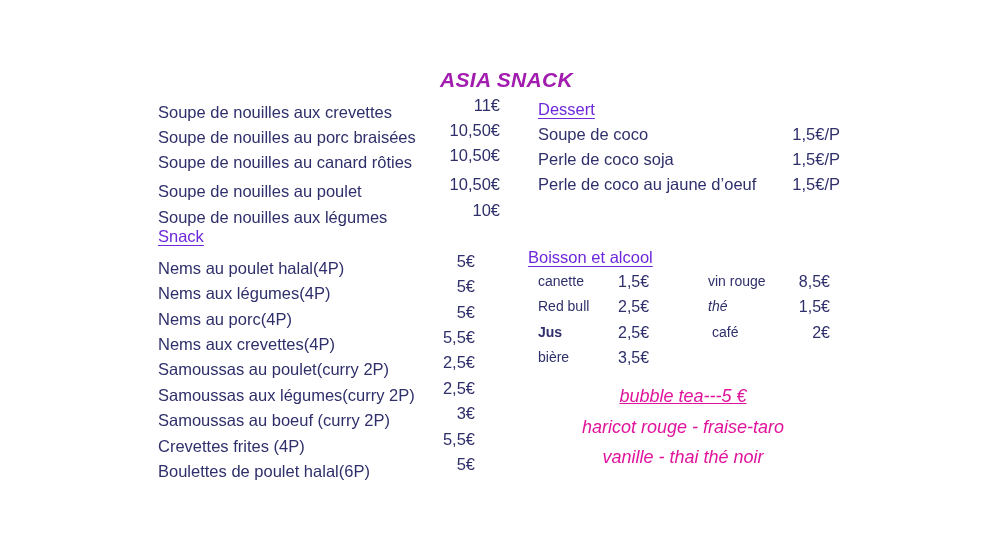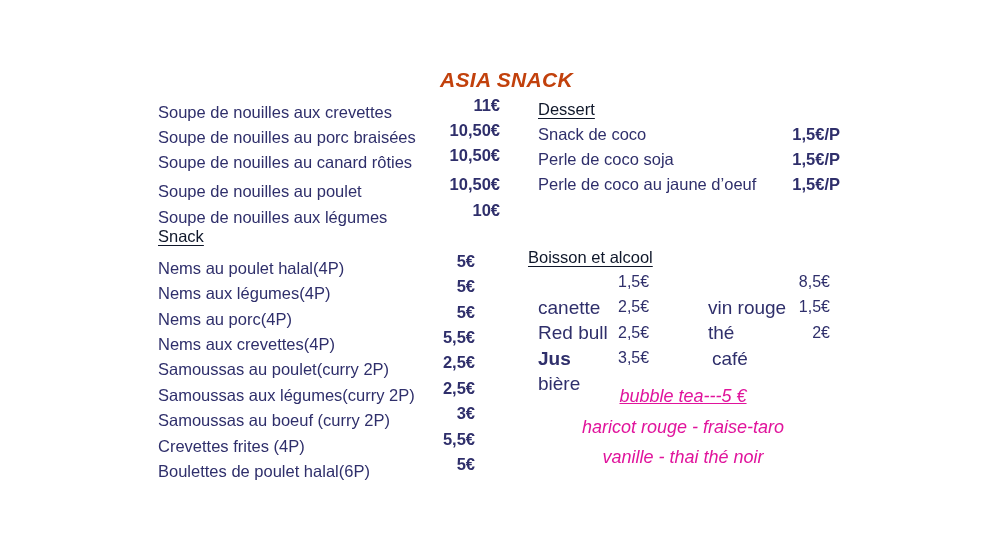"ASIA SNACK" .title { color: #c2410c -> #a21caf }
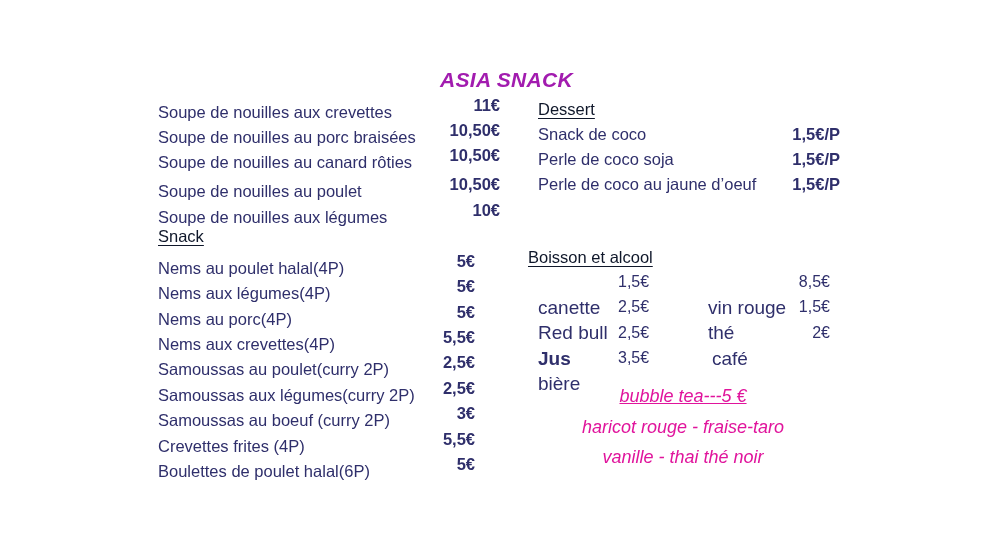"11€" .line .price { font-weight: bold -> none }
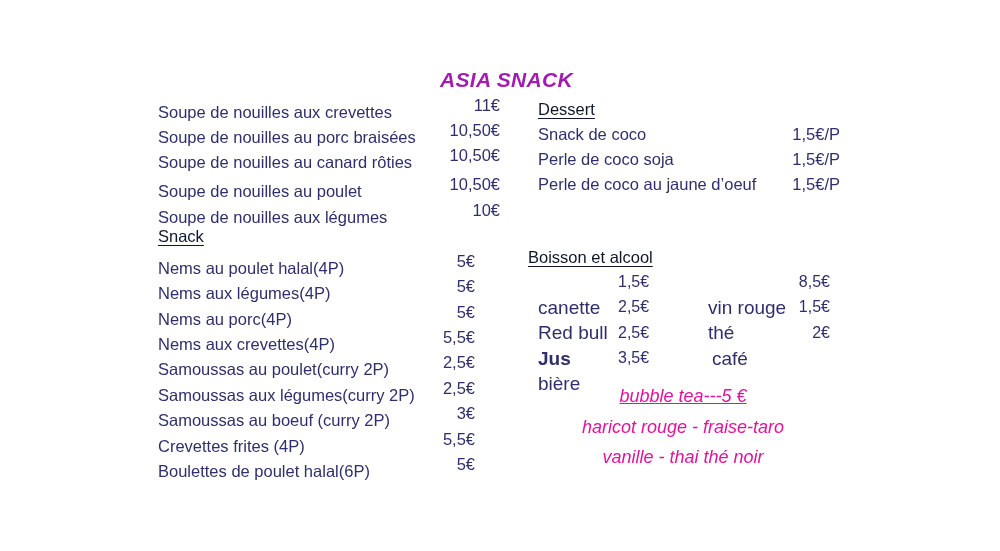"Dessert" .section-head { color: #0f172a -> #6d28d9 }
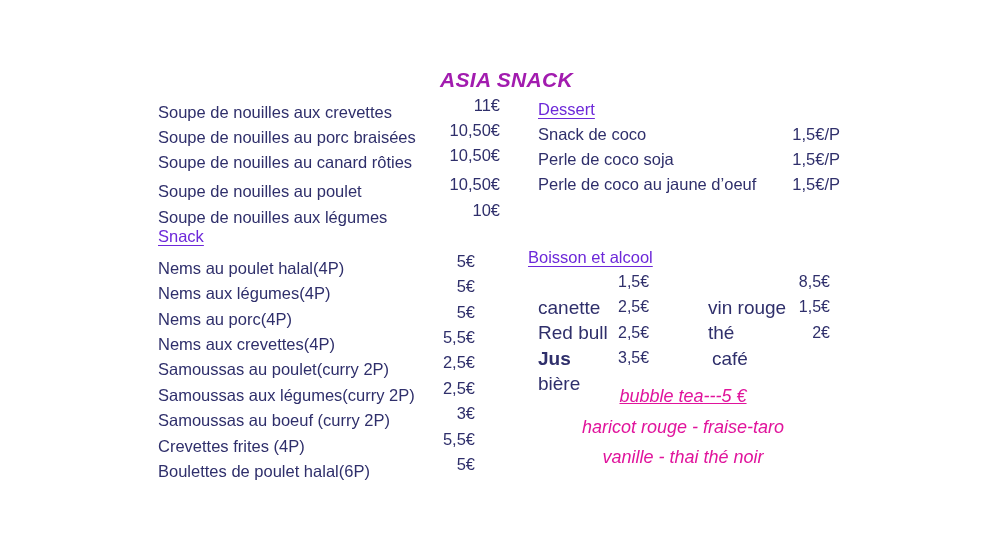"Snack de coco" span.name { text: Snack -> Soupe }
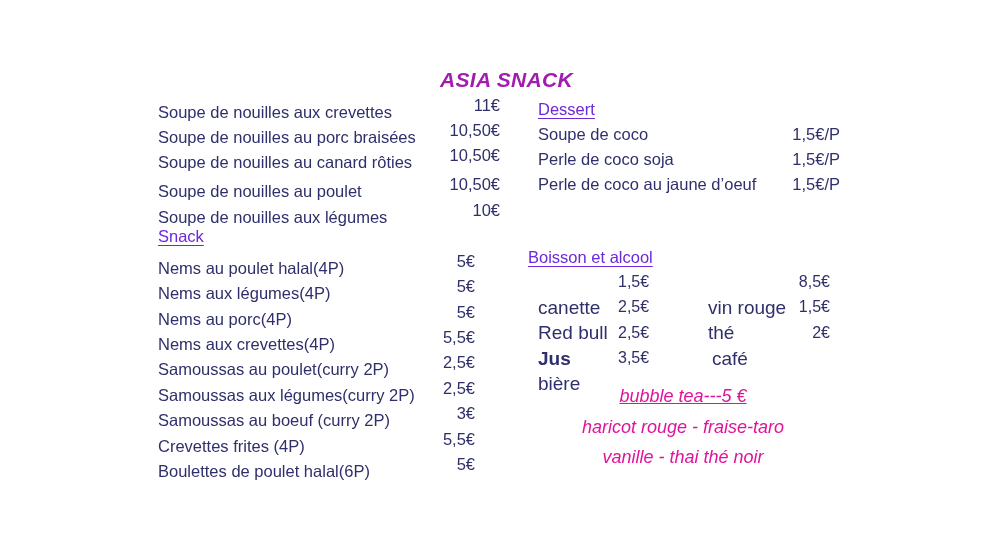"canette" .drink-name { font-size: 19px -> 14px; margin-top: 24px -> none }
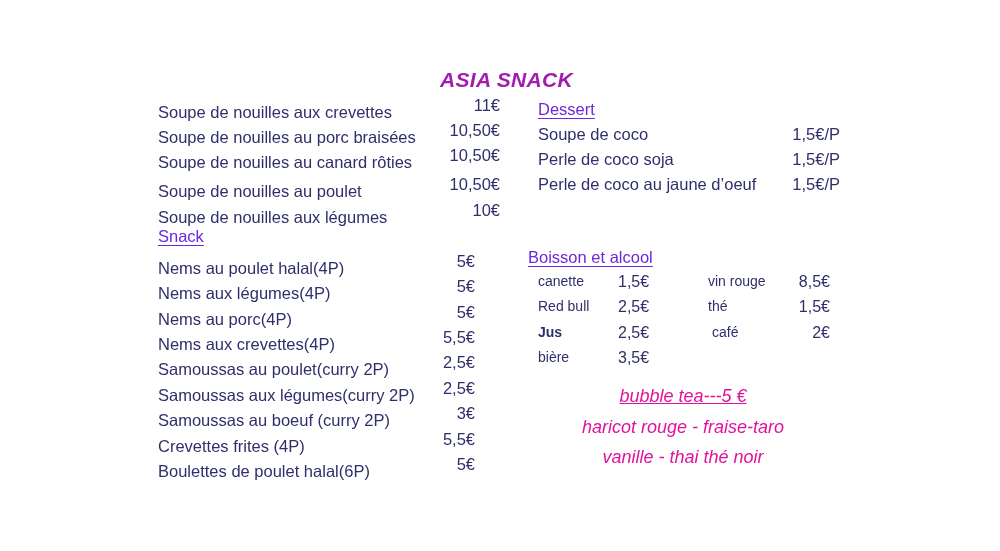"thé" div.drink-name { font-style: none -> italic }
